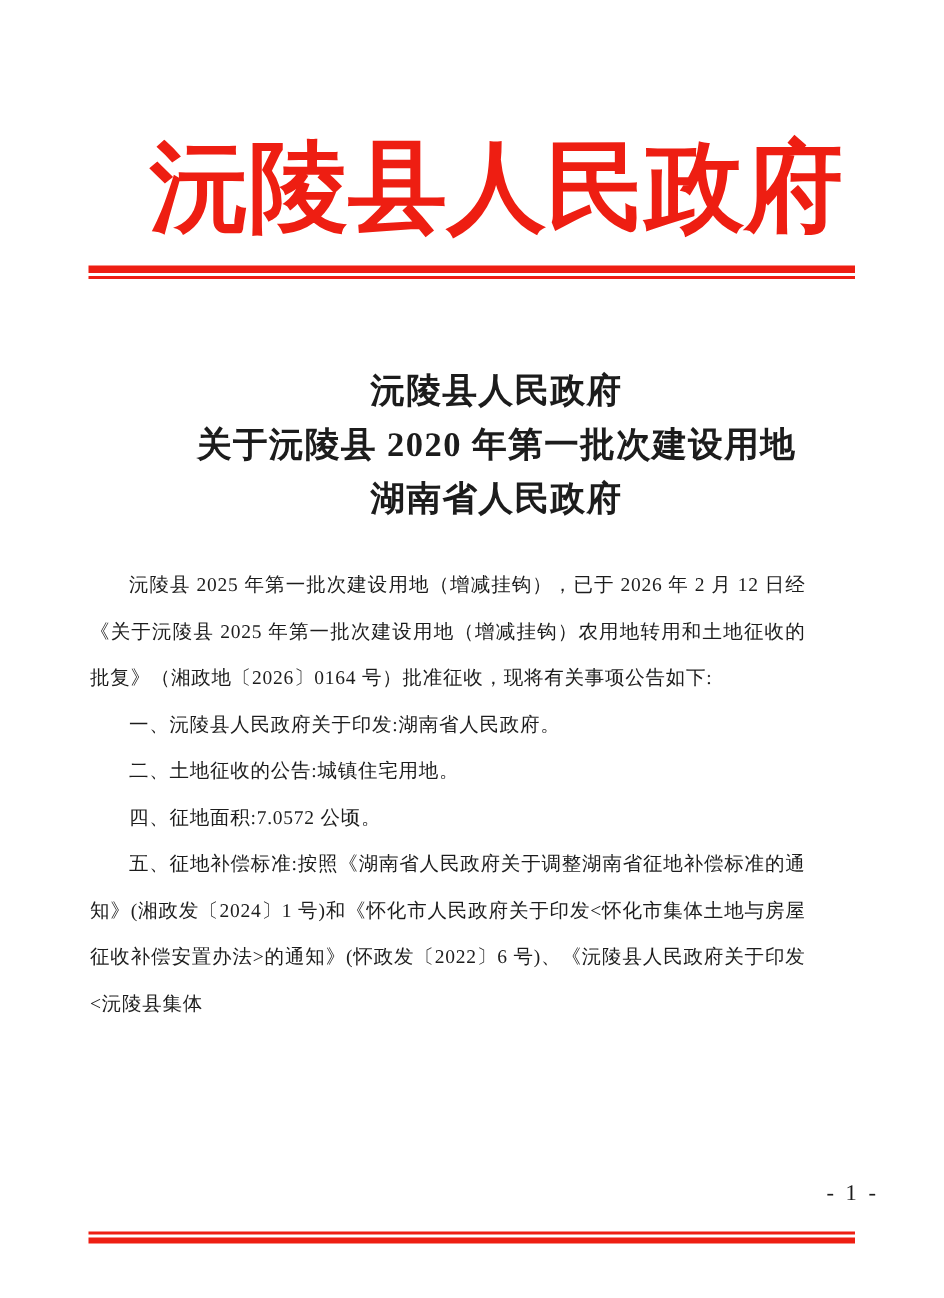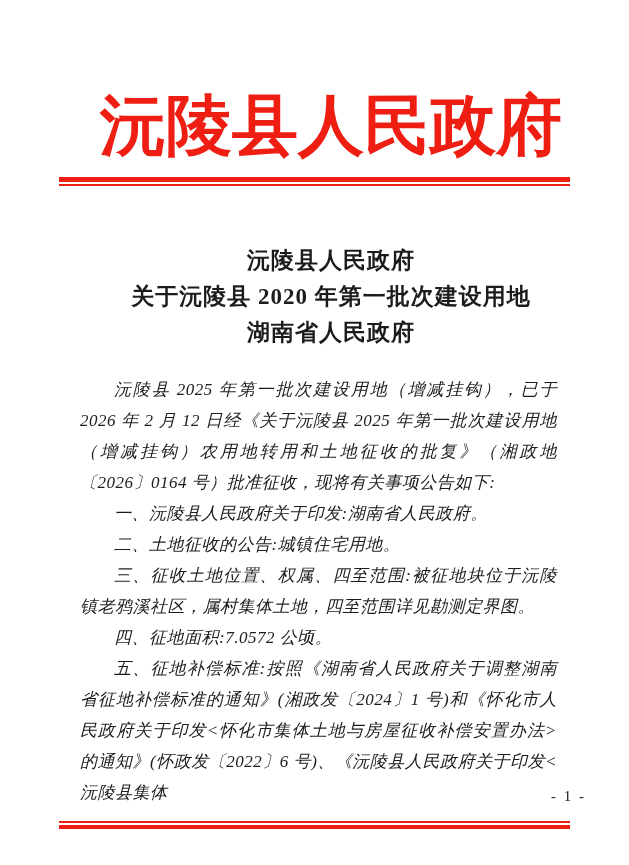"沅陵县 2025 年第一批次建设用地（增减挂钩），已于 2026 年" .doc-body { font-size: 17px -> 13px; font-style: italic -> none; left: 80px -> 60px }
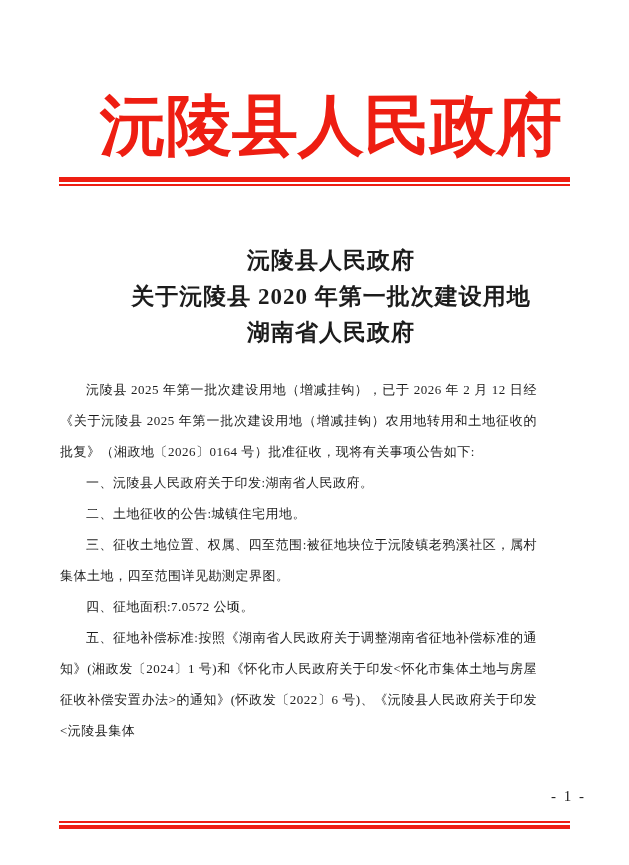"三、征收土地位置、权属、四至范围:被征地块位于沅陵镇老鸦溪社区，属村集体土地，四" p { html: <p>三、征收土地位置、权属、四至范围:被征地块位于沅陵镇老鸦溪社区，属村集体土地，四至范围详见勘测定界图。</p> -> none }
